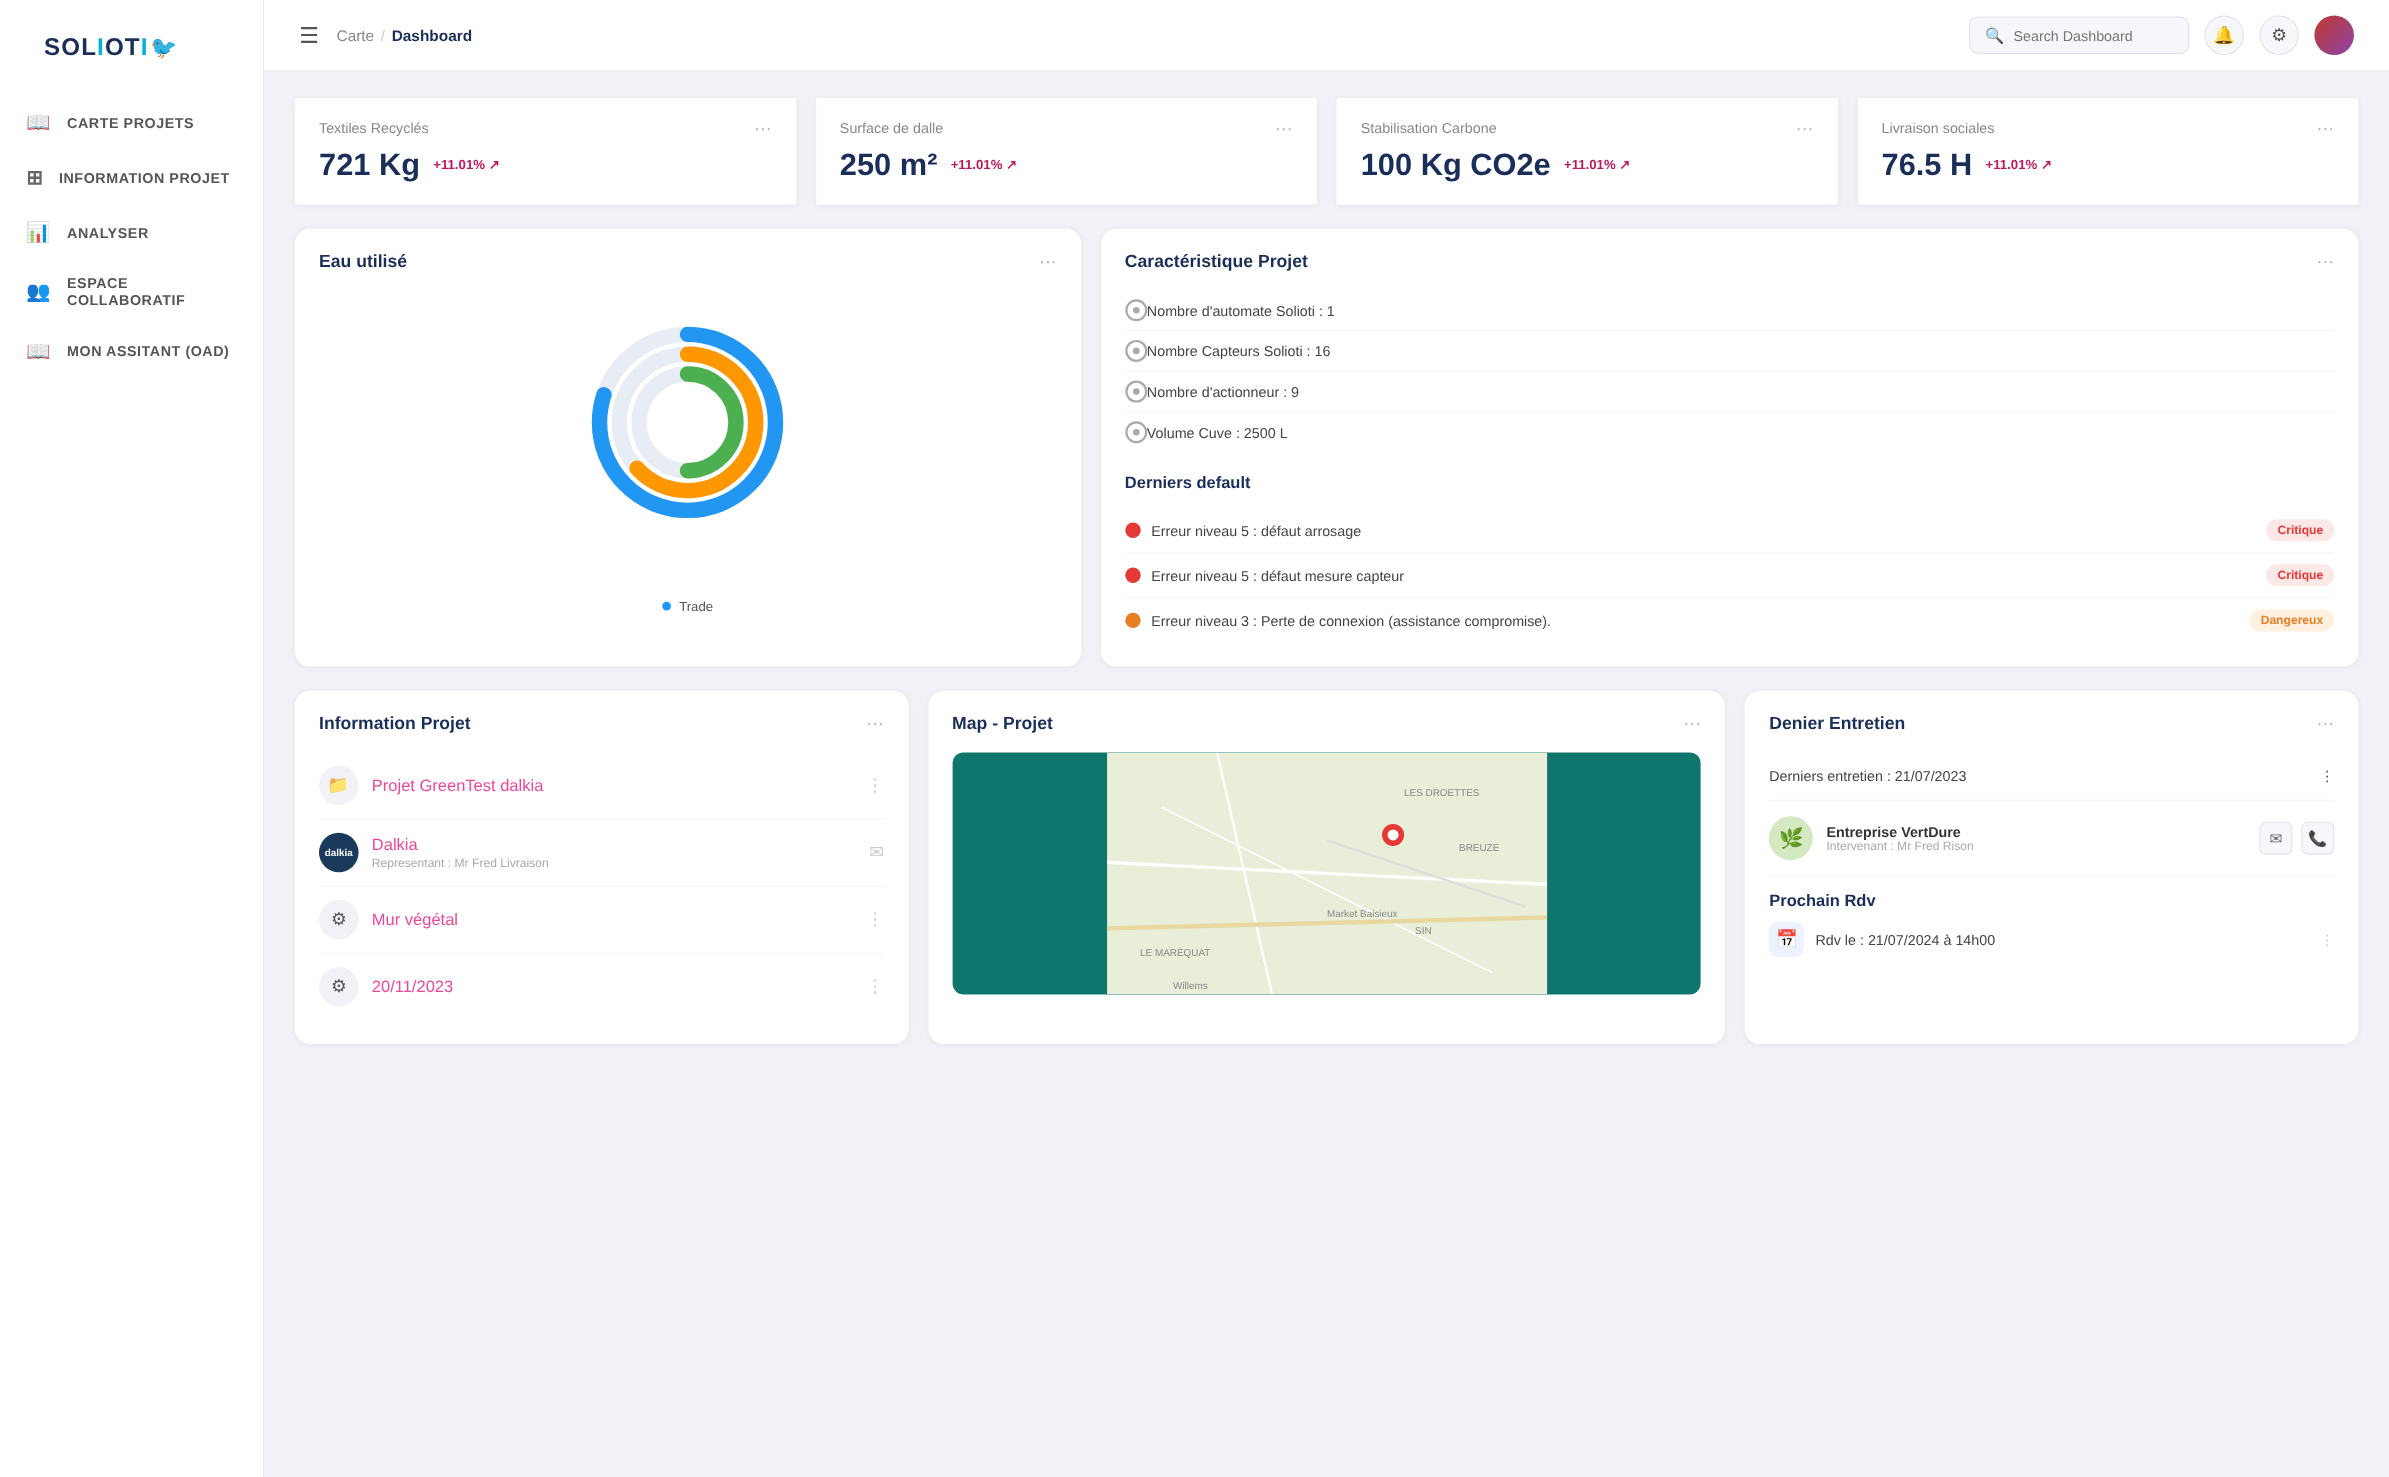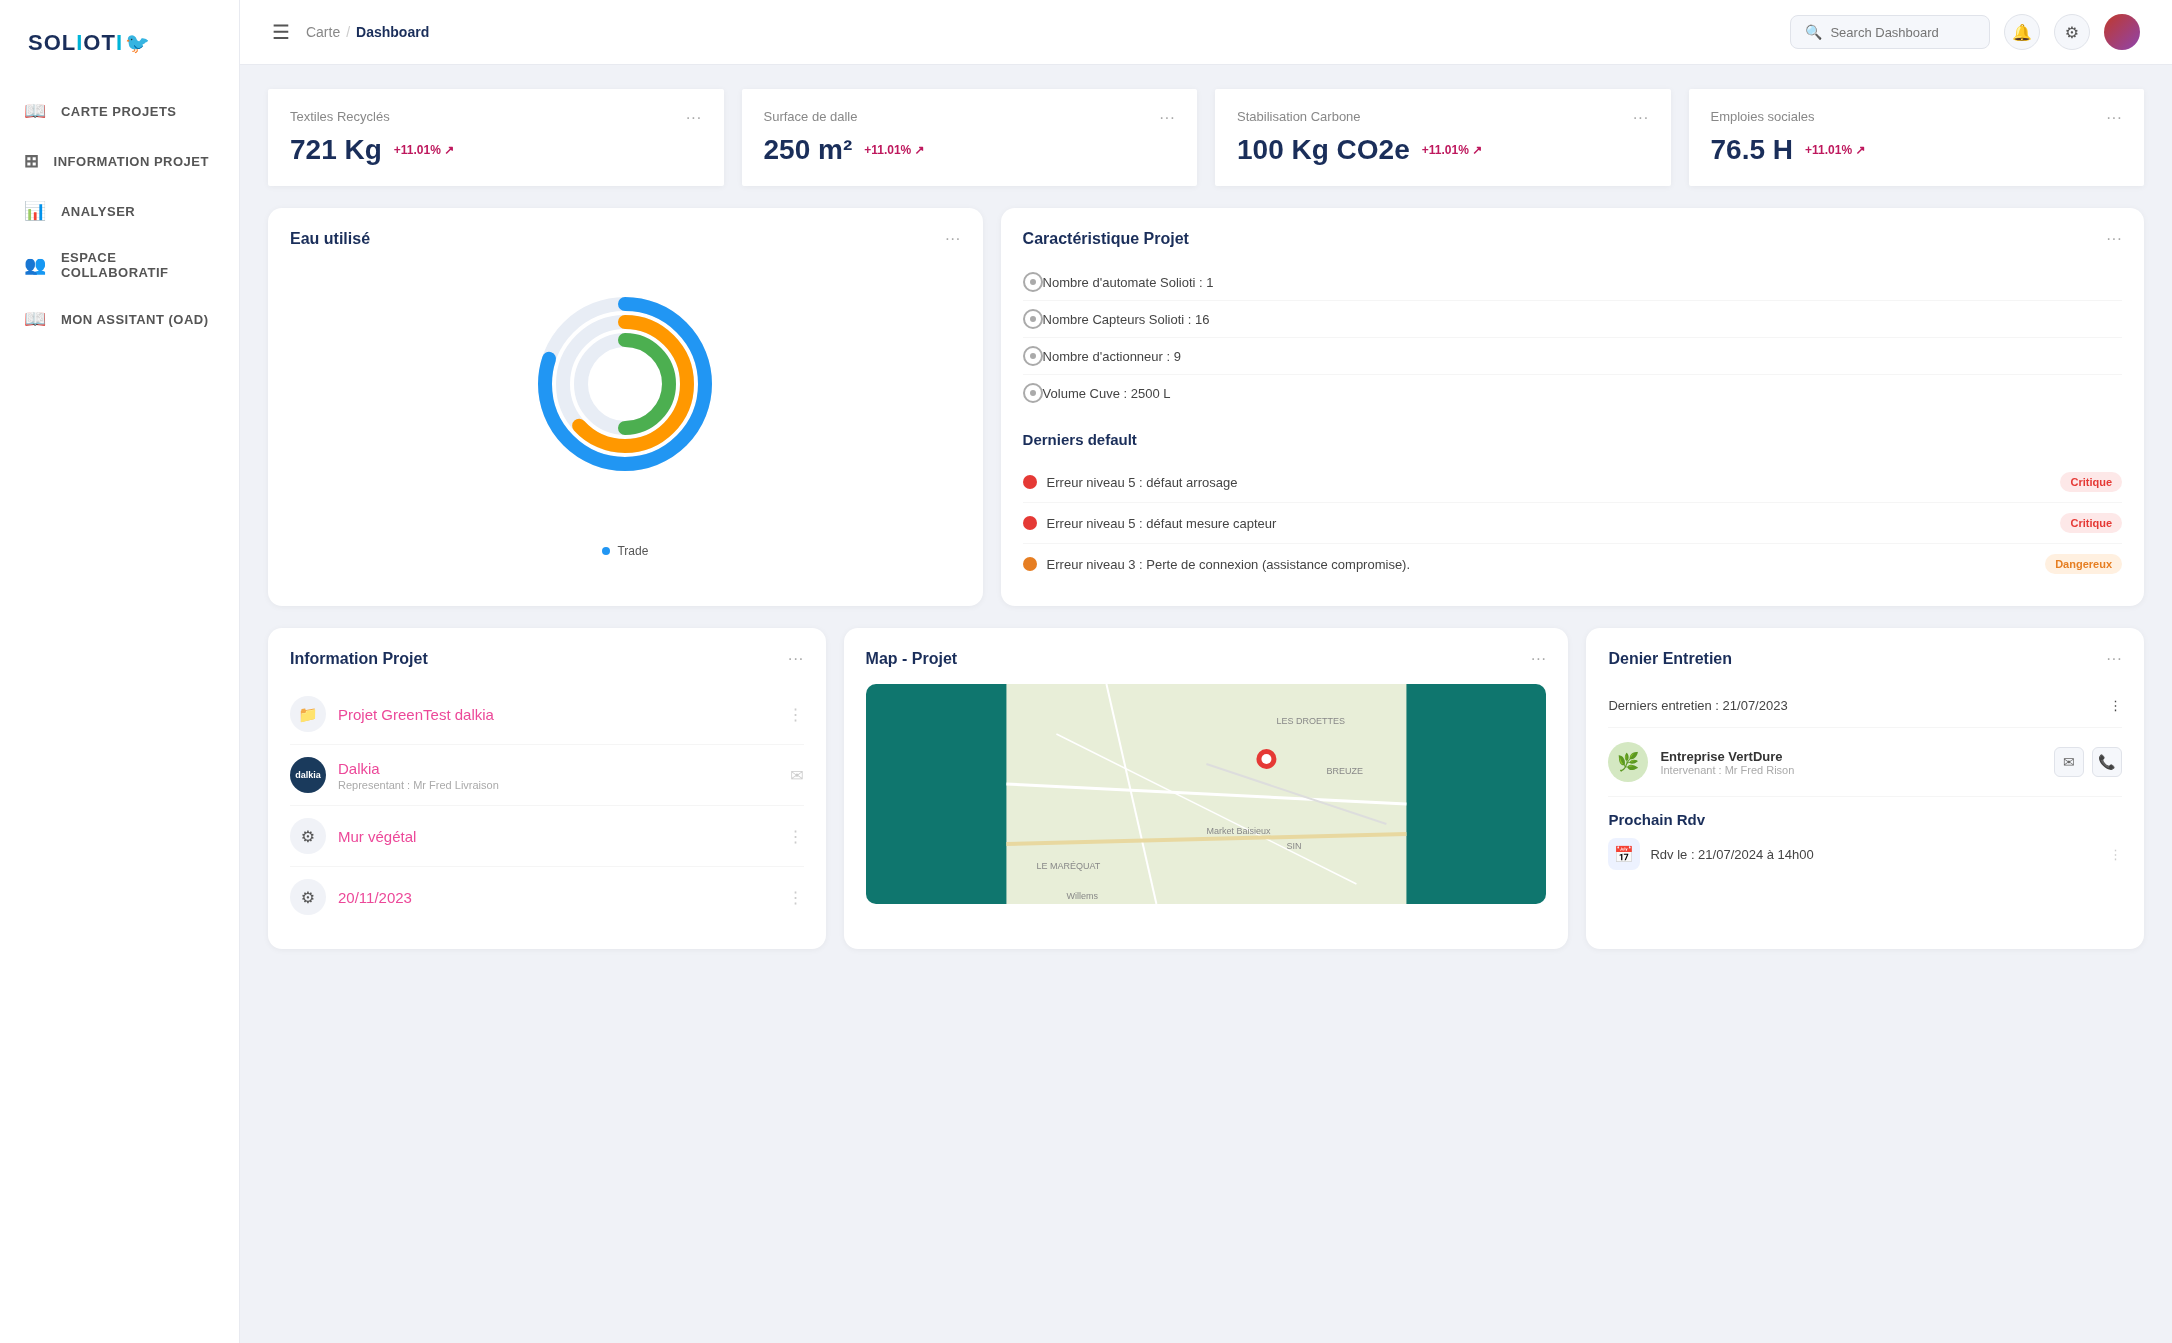"SOLIOTI🐦" .logo-area { padding: 10px 28px 30px -> 10px 40px 30px }
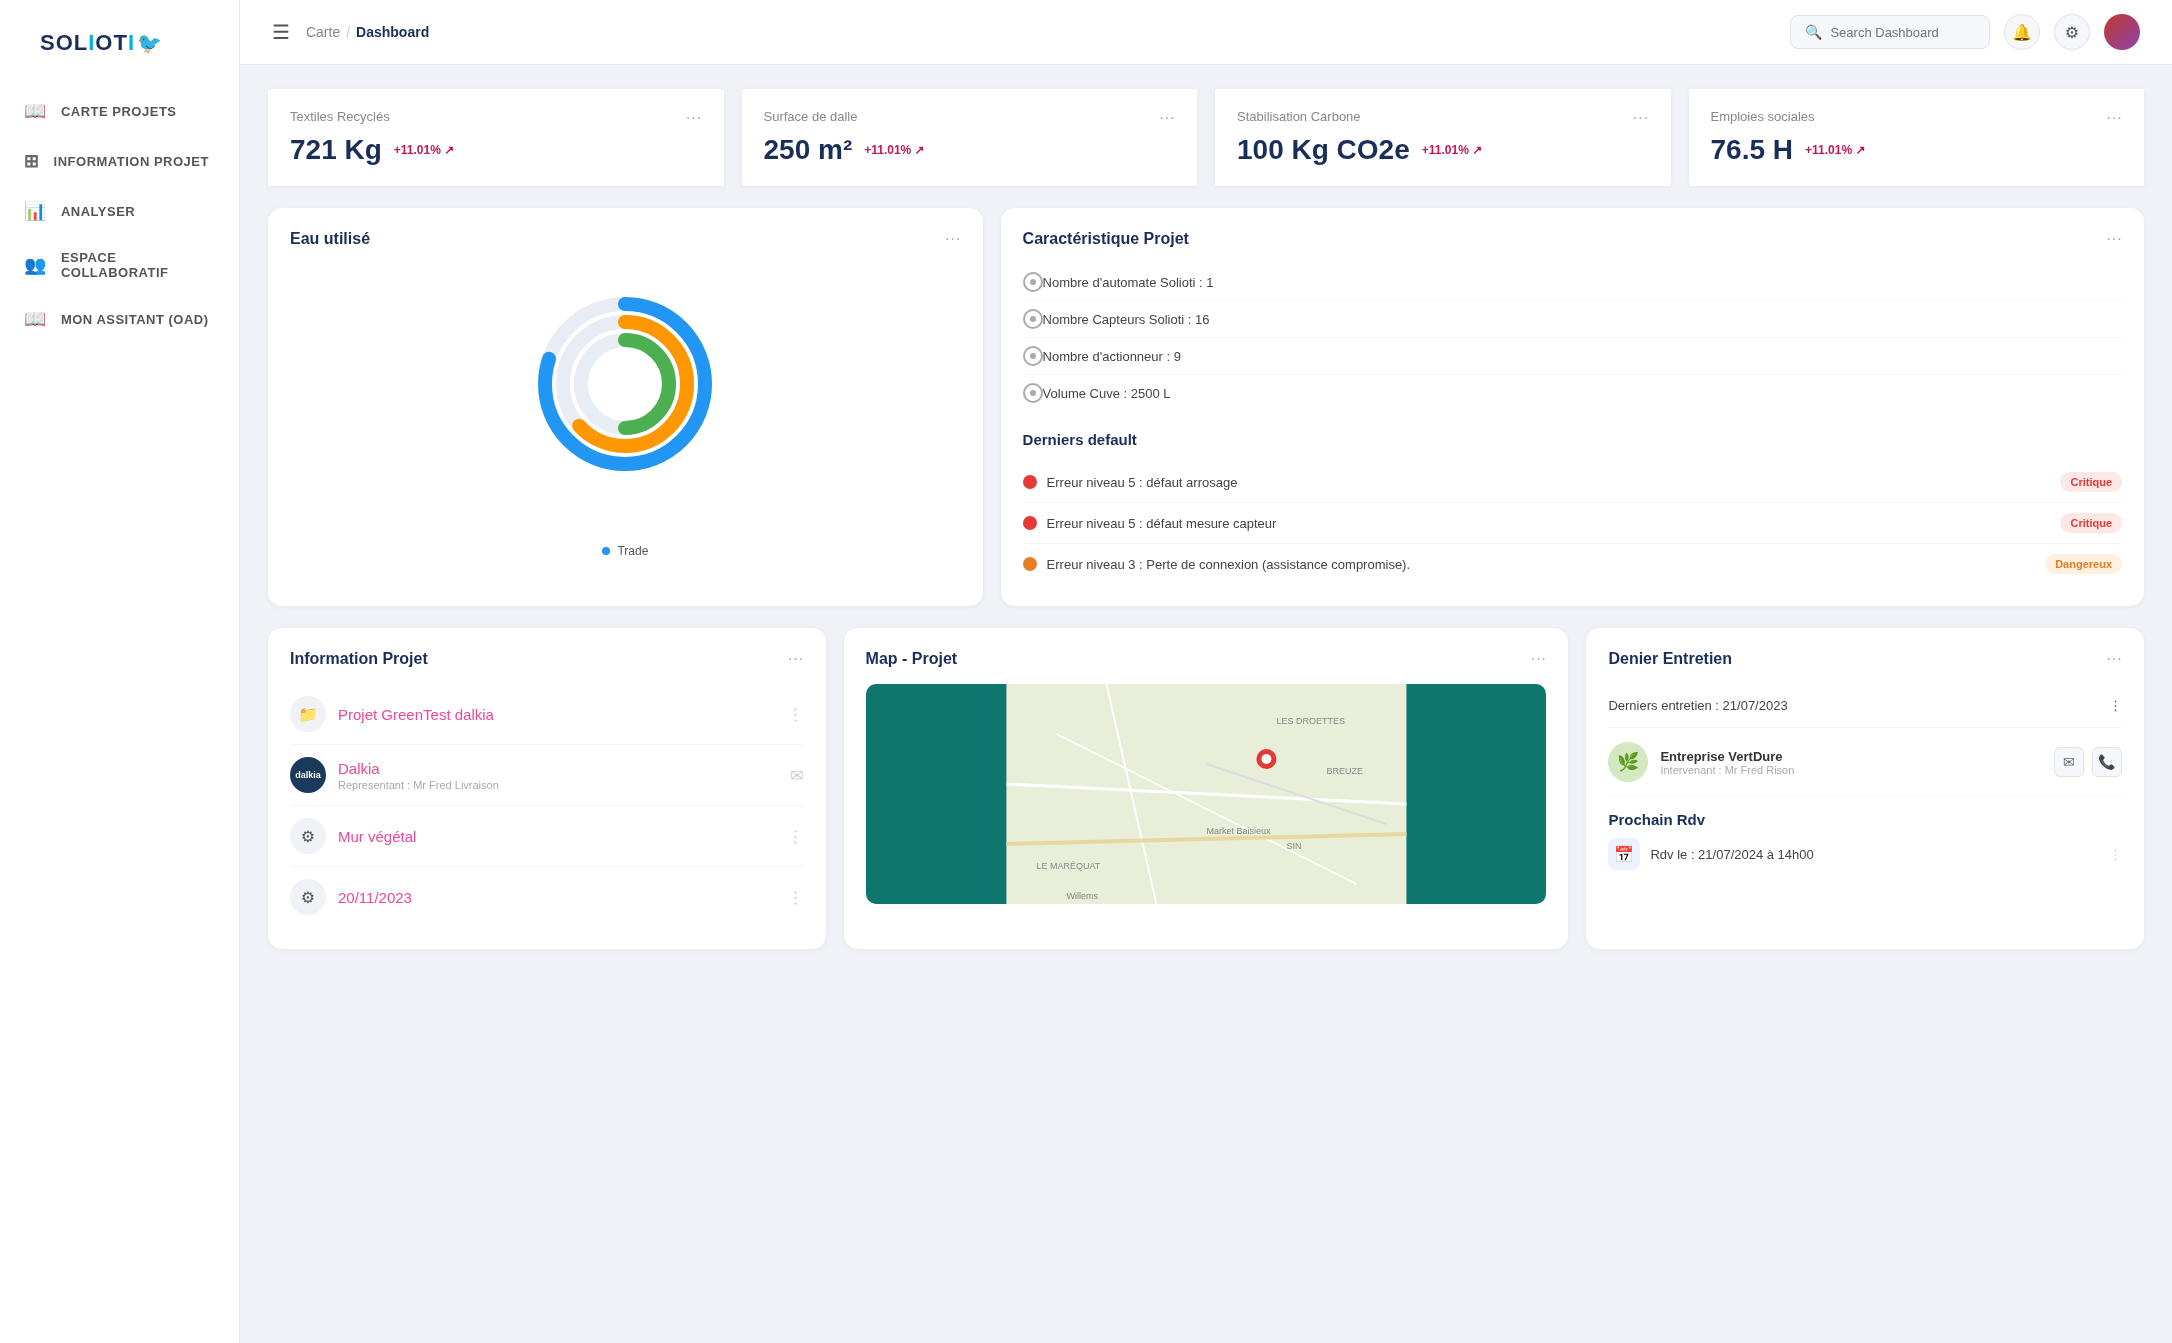"Emploies sociales" span.stat-title { text: Emploies -> Livraison }
